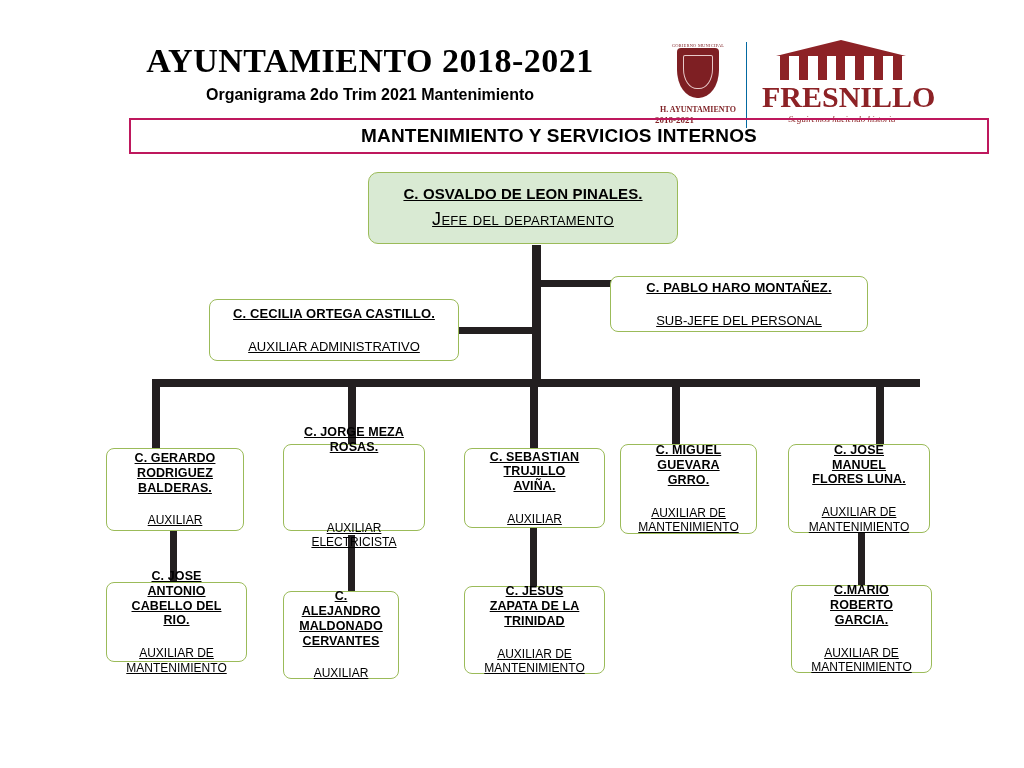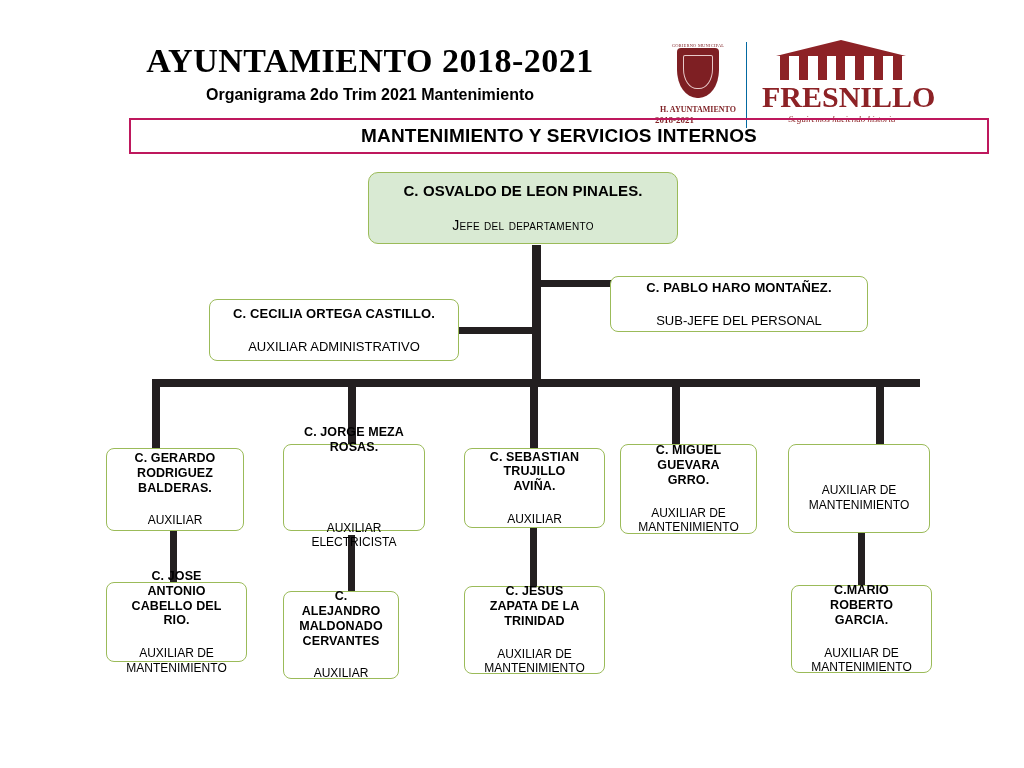"C. OSVALDO DE LEON PINALES." .node { text-decoration: none -> underline }
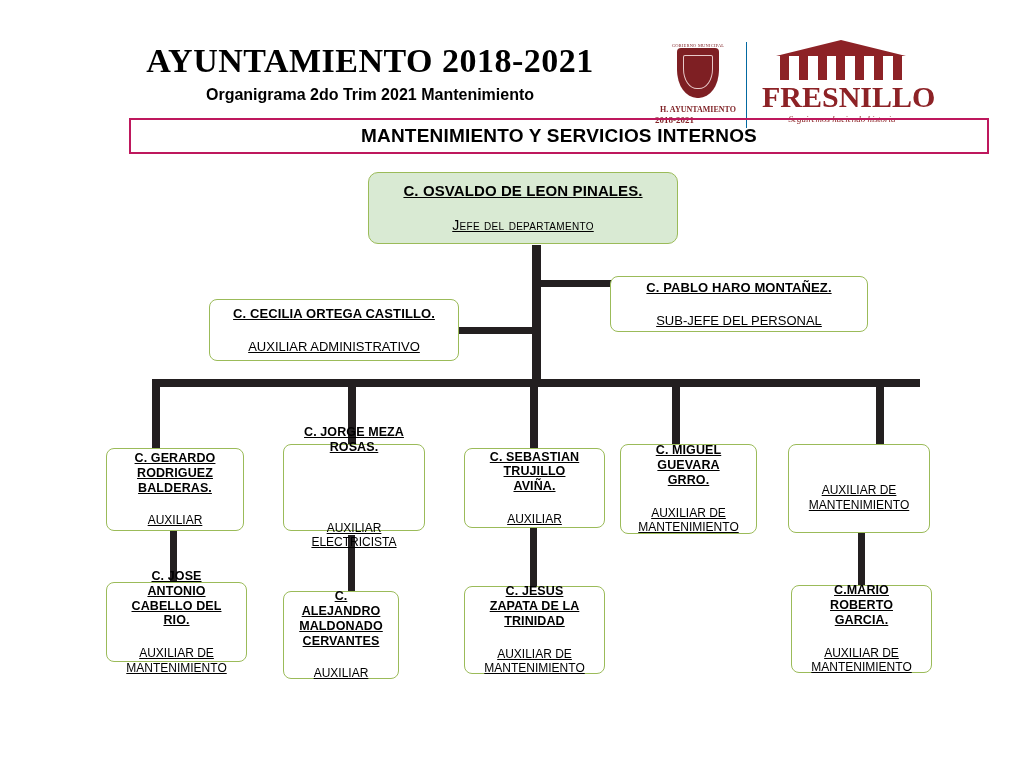"Jefe del departamento" .node.root .role { font-size: 14px -> 18px; margin-top: none -> 6px }
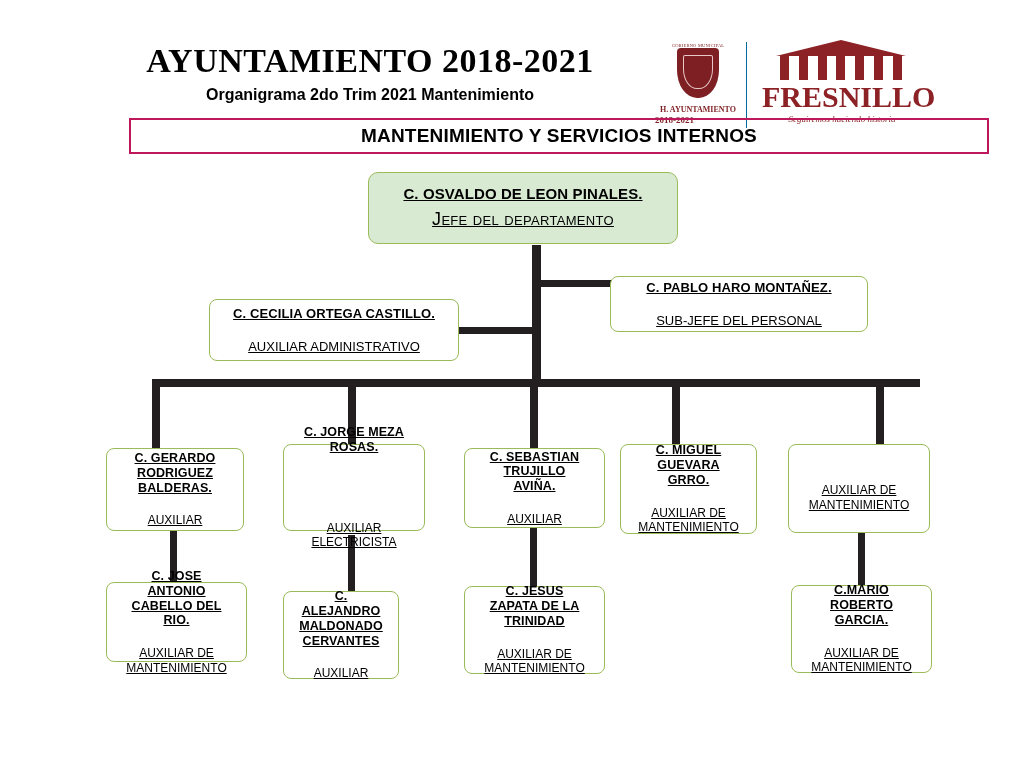"C. JOSE MANUEL FLORES LUNA." div.name { html: none -> <div>C. JOSE MANUEL FLORES LUNA.</div> }
